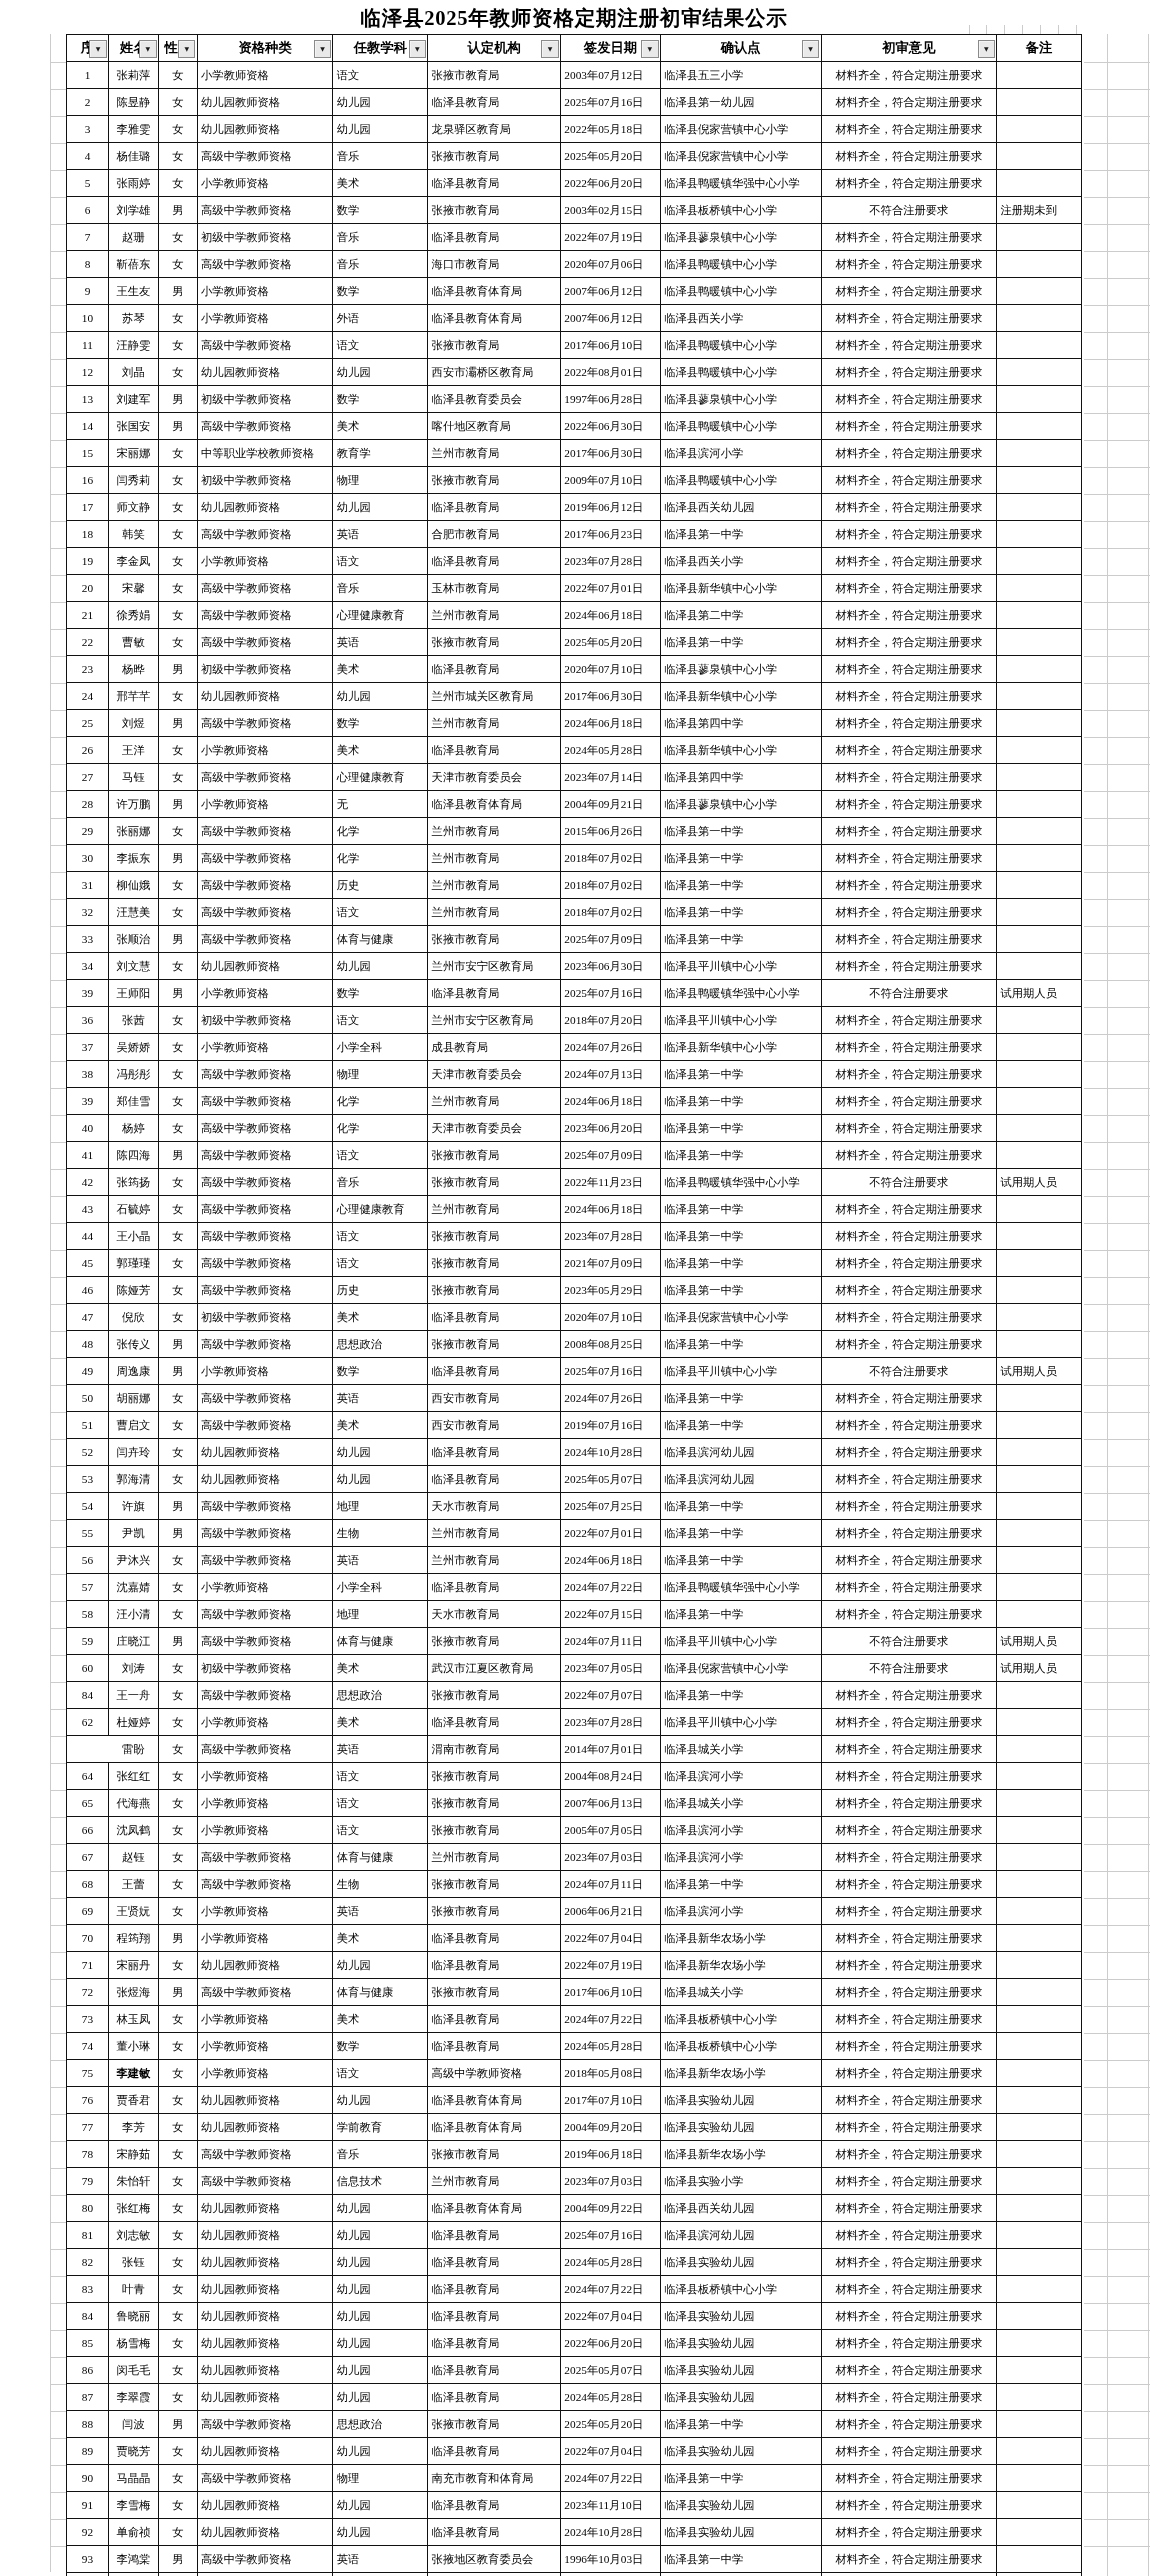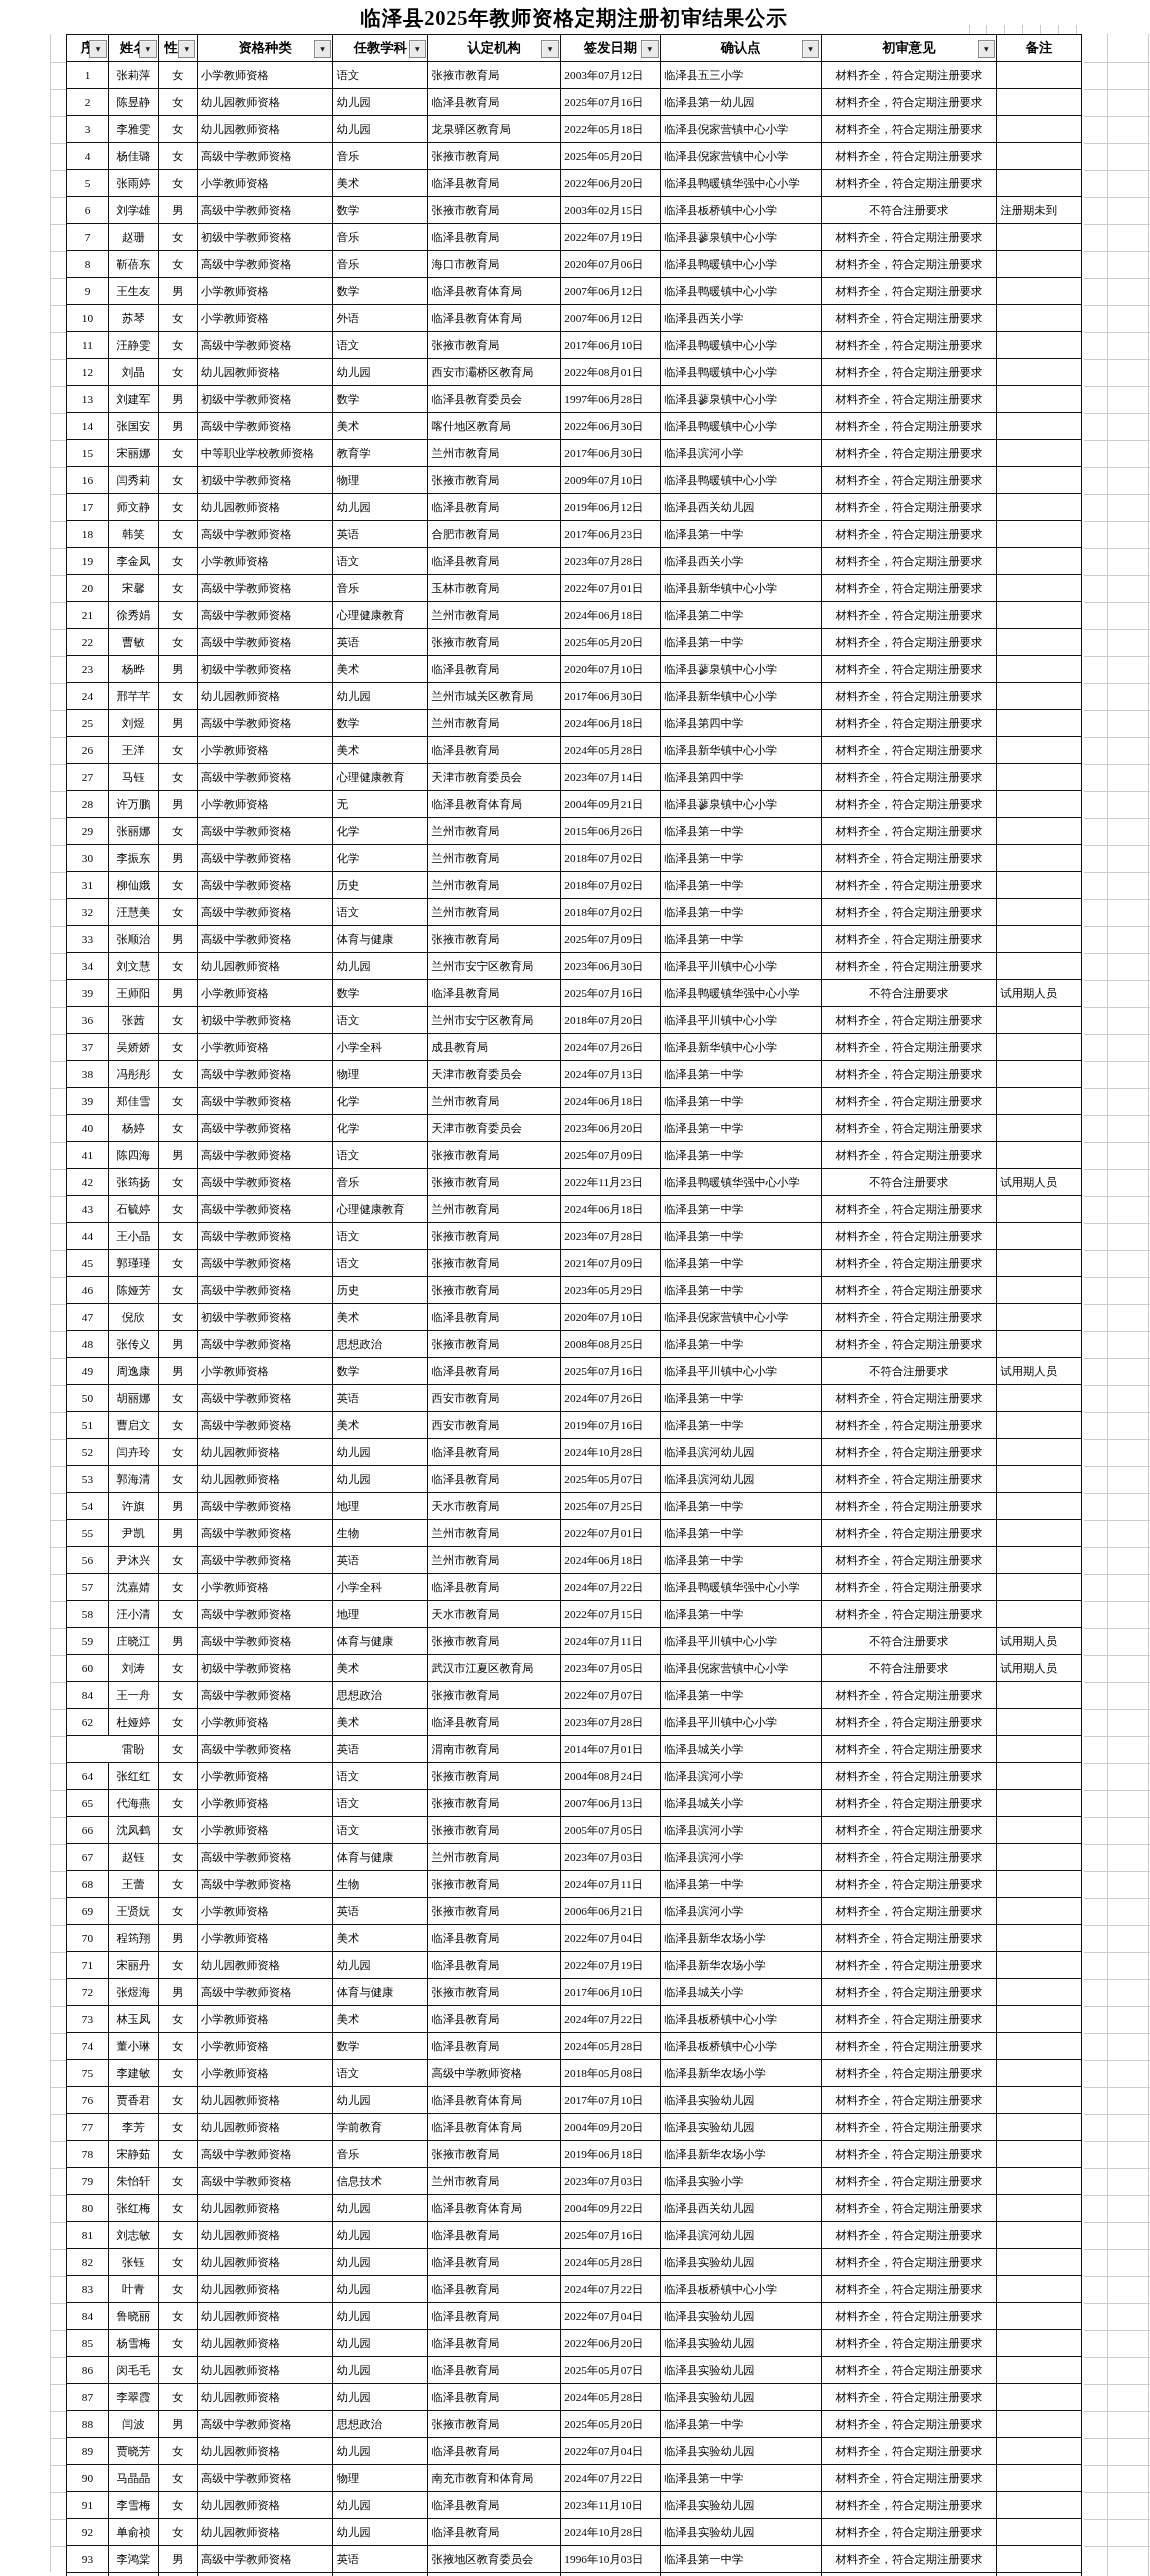"李建敏" div.td { font-weight: none -> bold }
